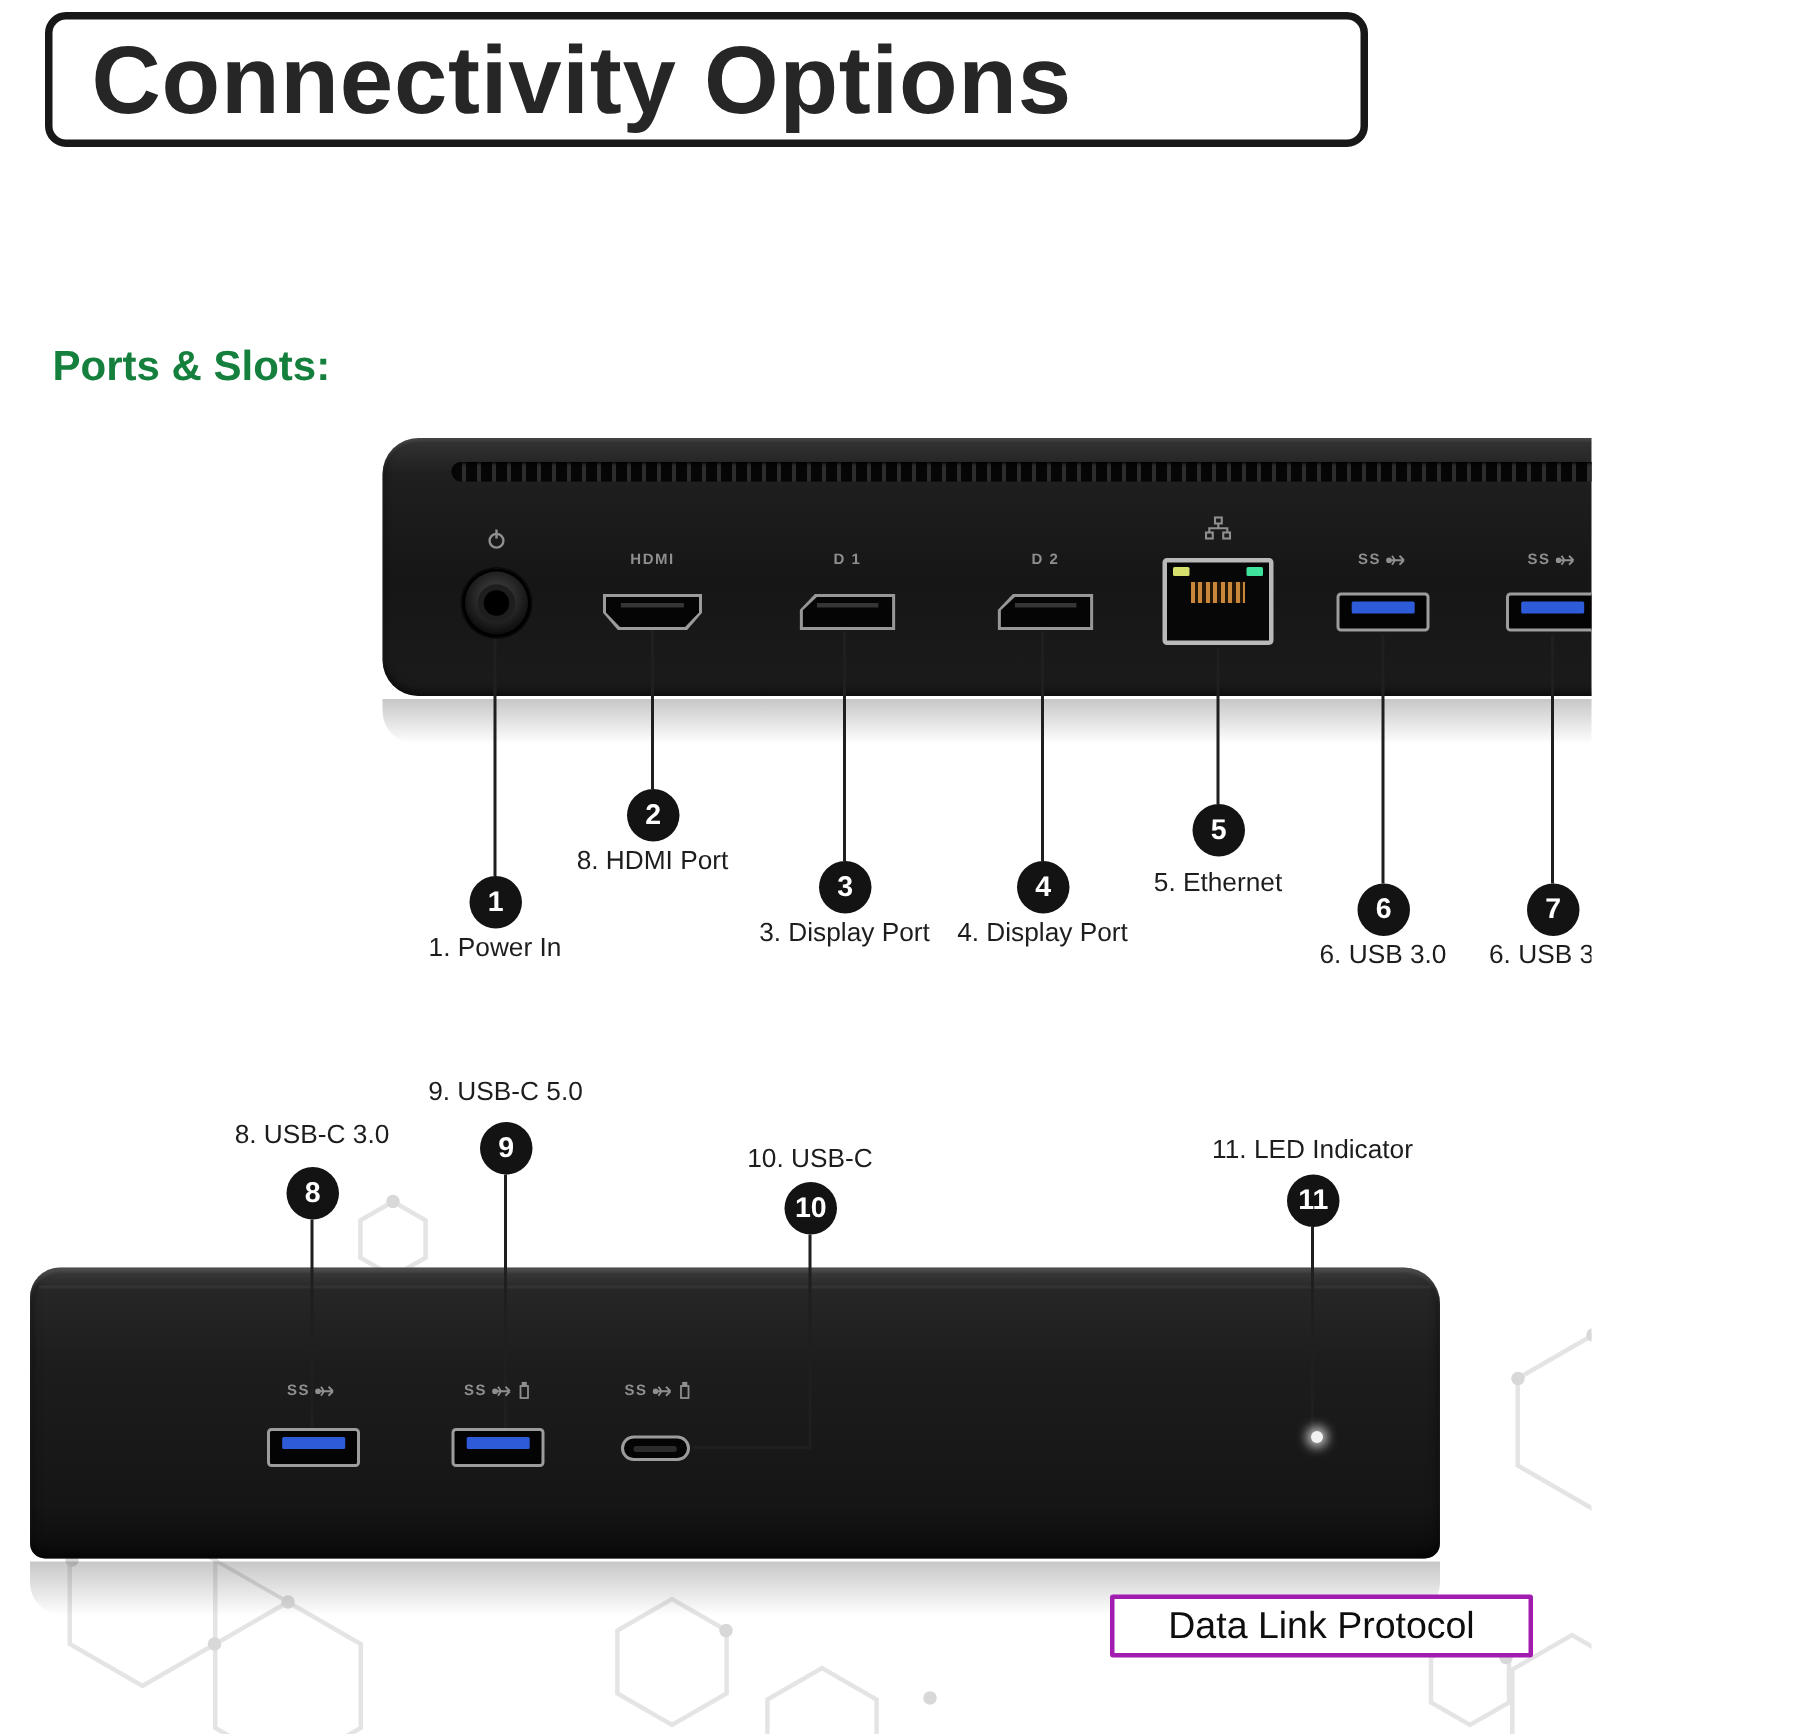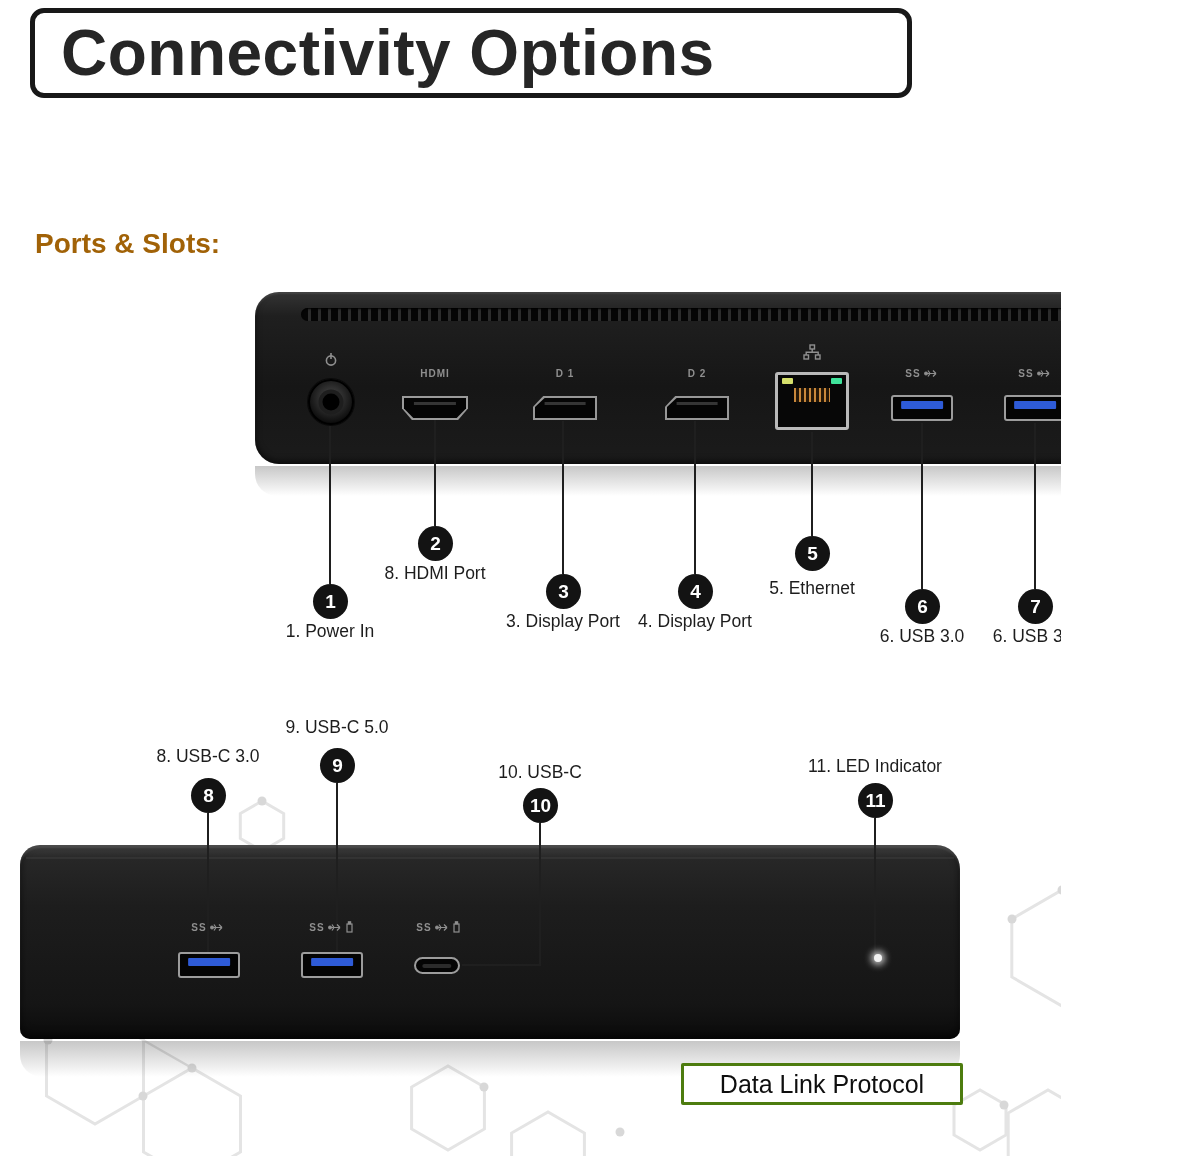"Ports & Slots:" .ports-heading { color: #a16207 -> #15803d }
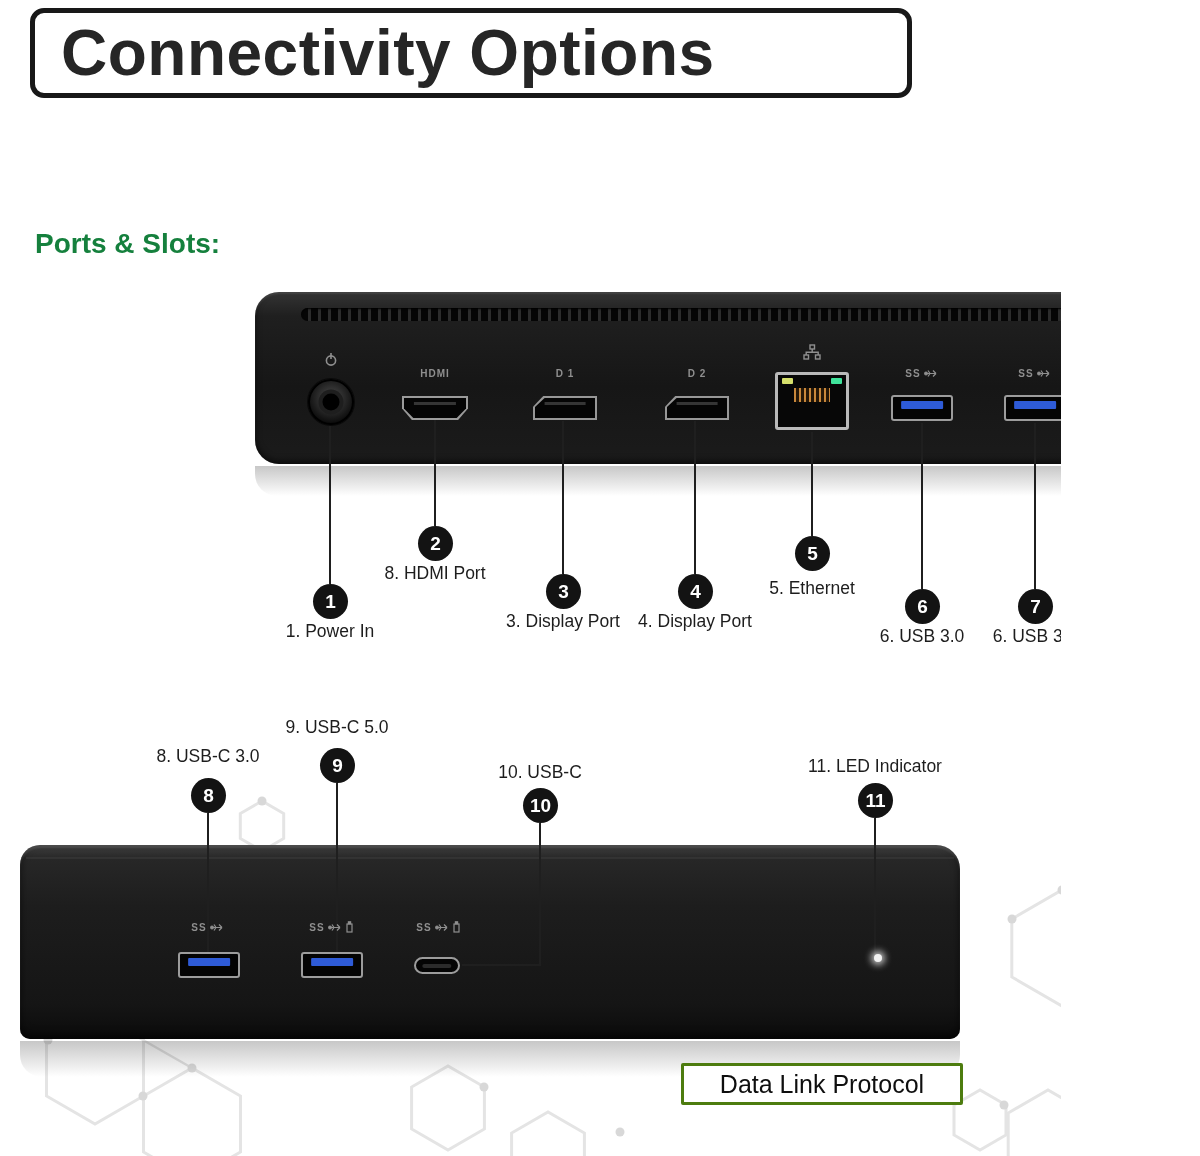"Data Link Protocol" .datalink-box { border: 3px solid #4d7c0f -> 3px solid #a21caf; left: 681px -> 740px }
